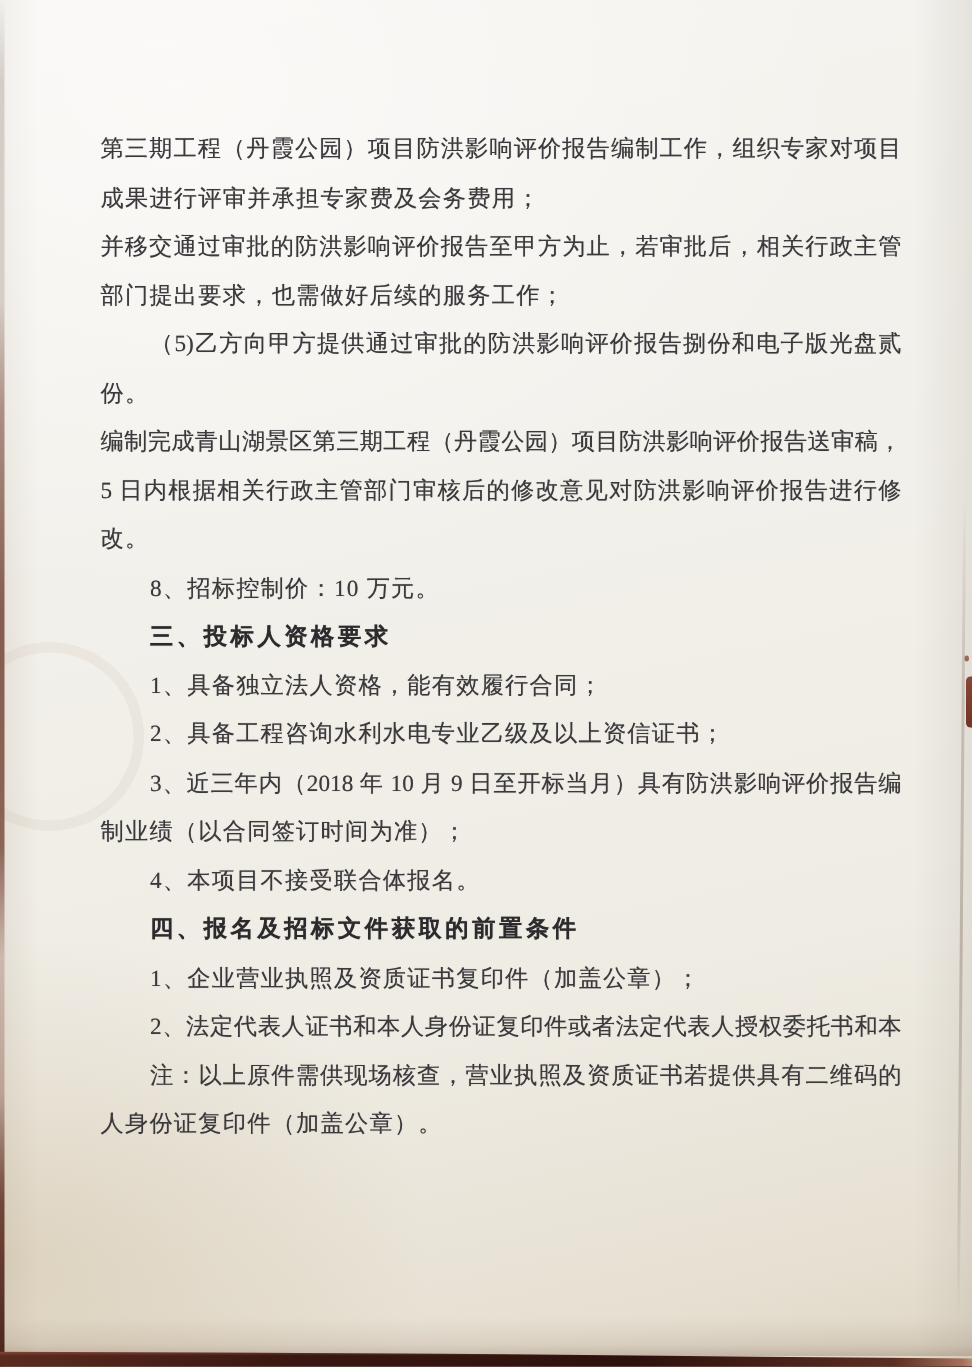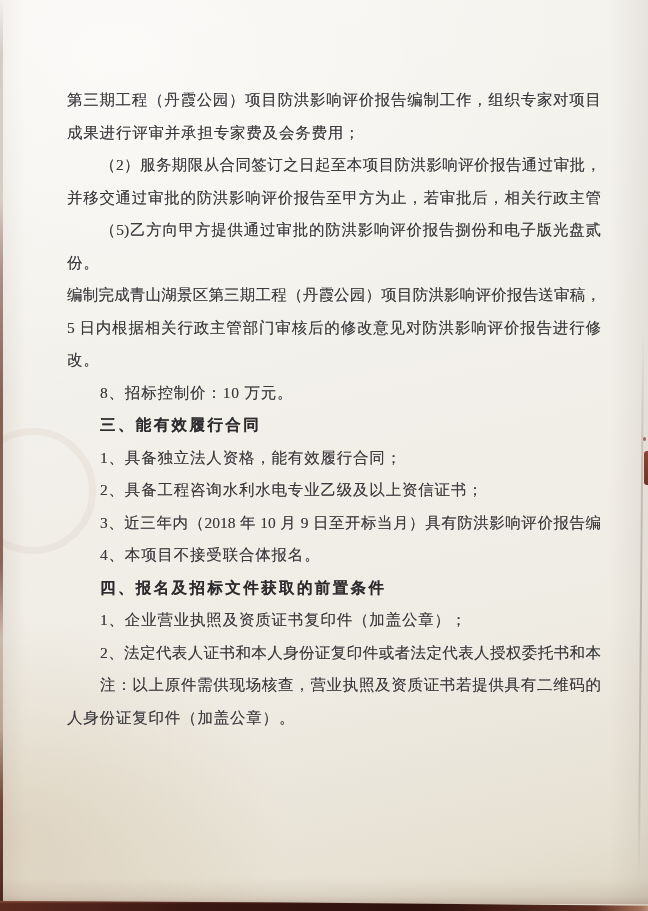"（2）服务期限从合同签订之日起至本项目防洪影响评价报告通过审批，" div.line { html: <div>（2）服务期限从合同签订之日起至本项目防洪影响评价报告通过审批，</div> -> none }
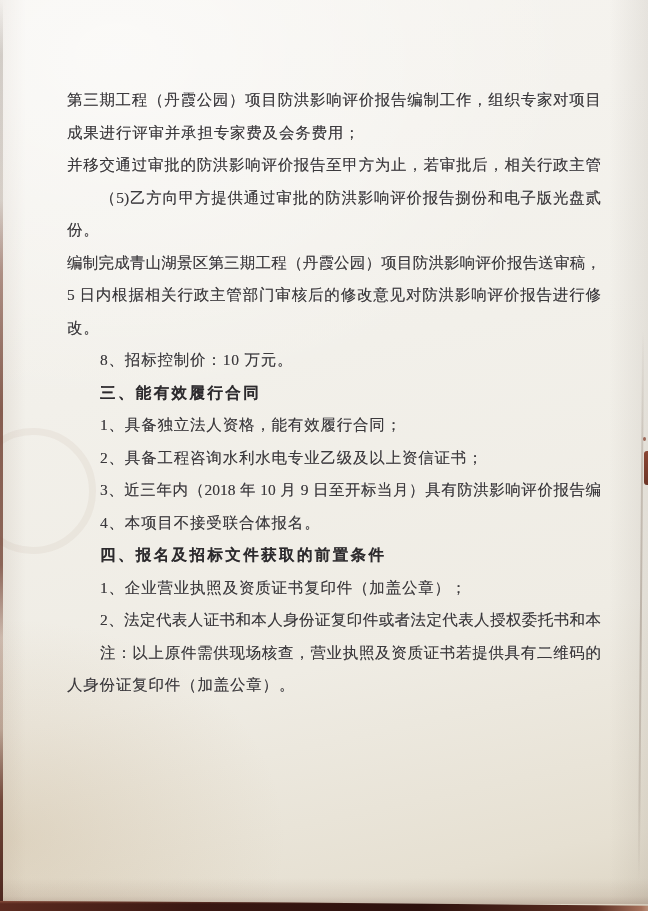"部门提出要求，也需做好后续的服务工作；" div.line { html: none -> <div>部门提出要求，也需做好后续的服务工作；</div> }
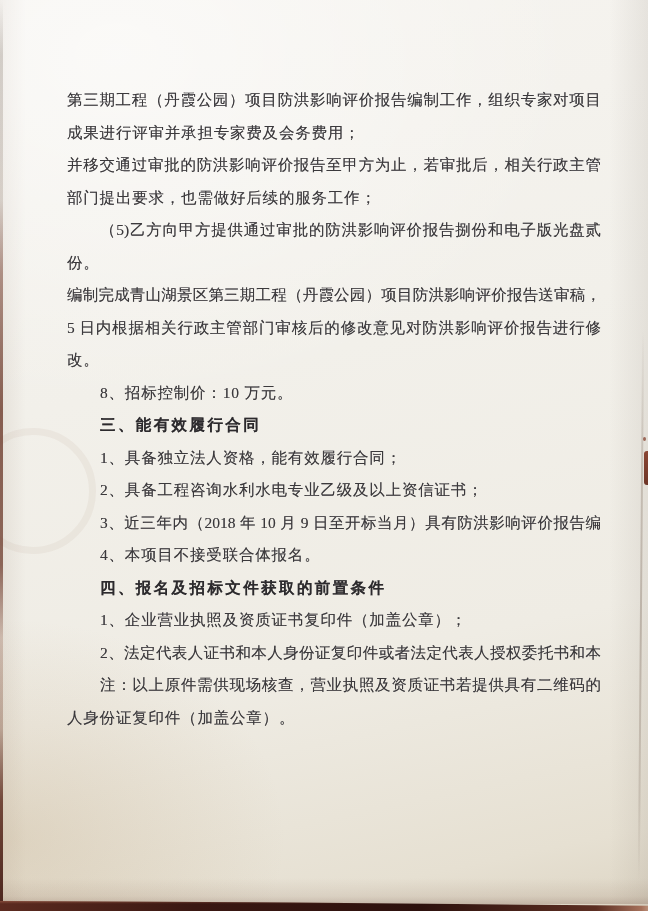"三、能有效履行合同" div.line { text: 能有效履行合同 -> 投标人资格要求 }
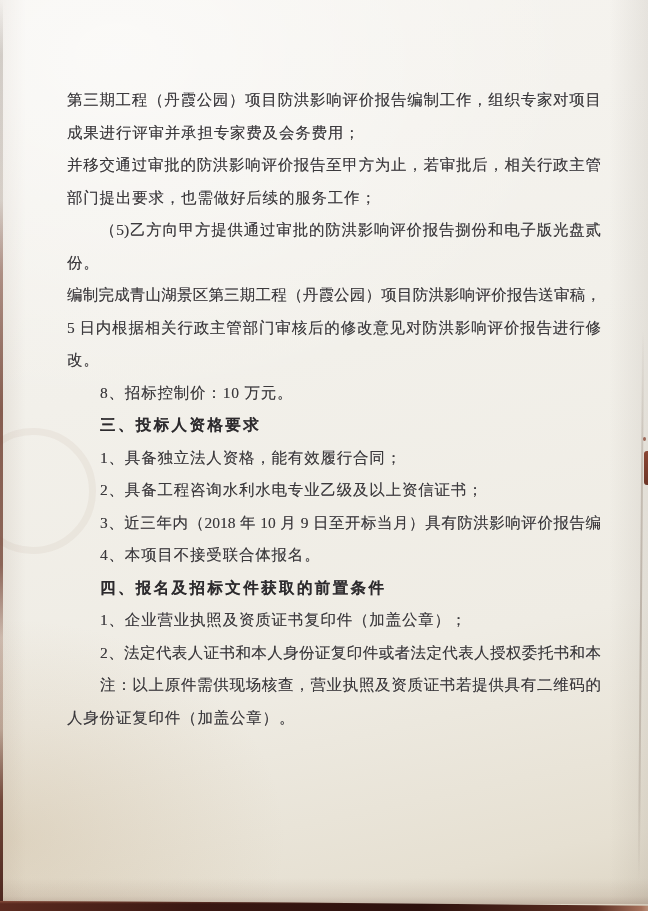"制业绩（以合同签订时间为准）；" div.line { html: none -> <div>制业绩（以合同签订时间为准）；</div> }
